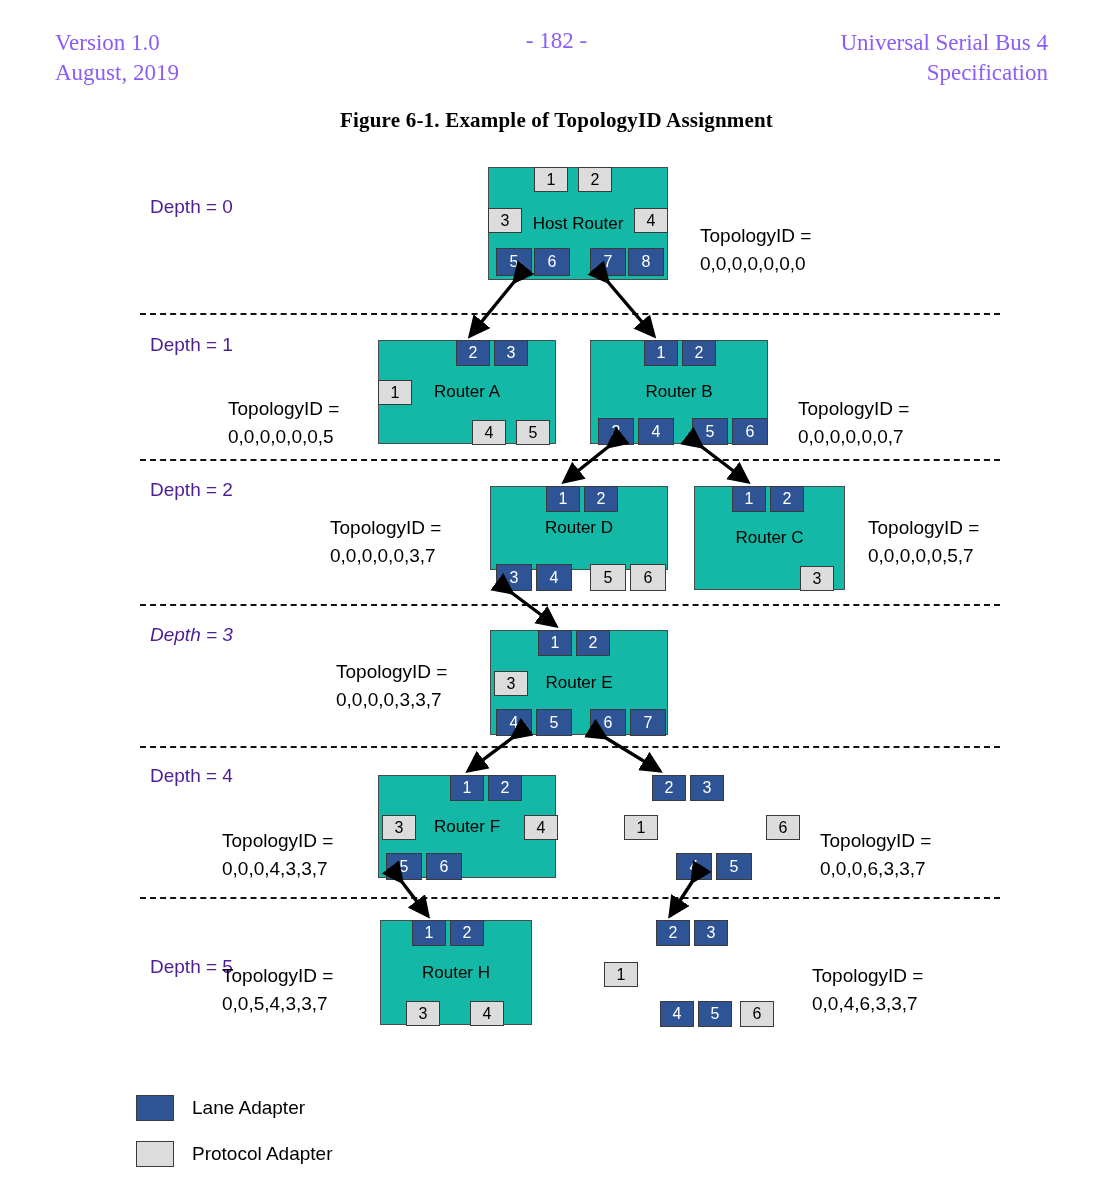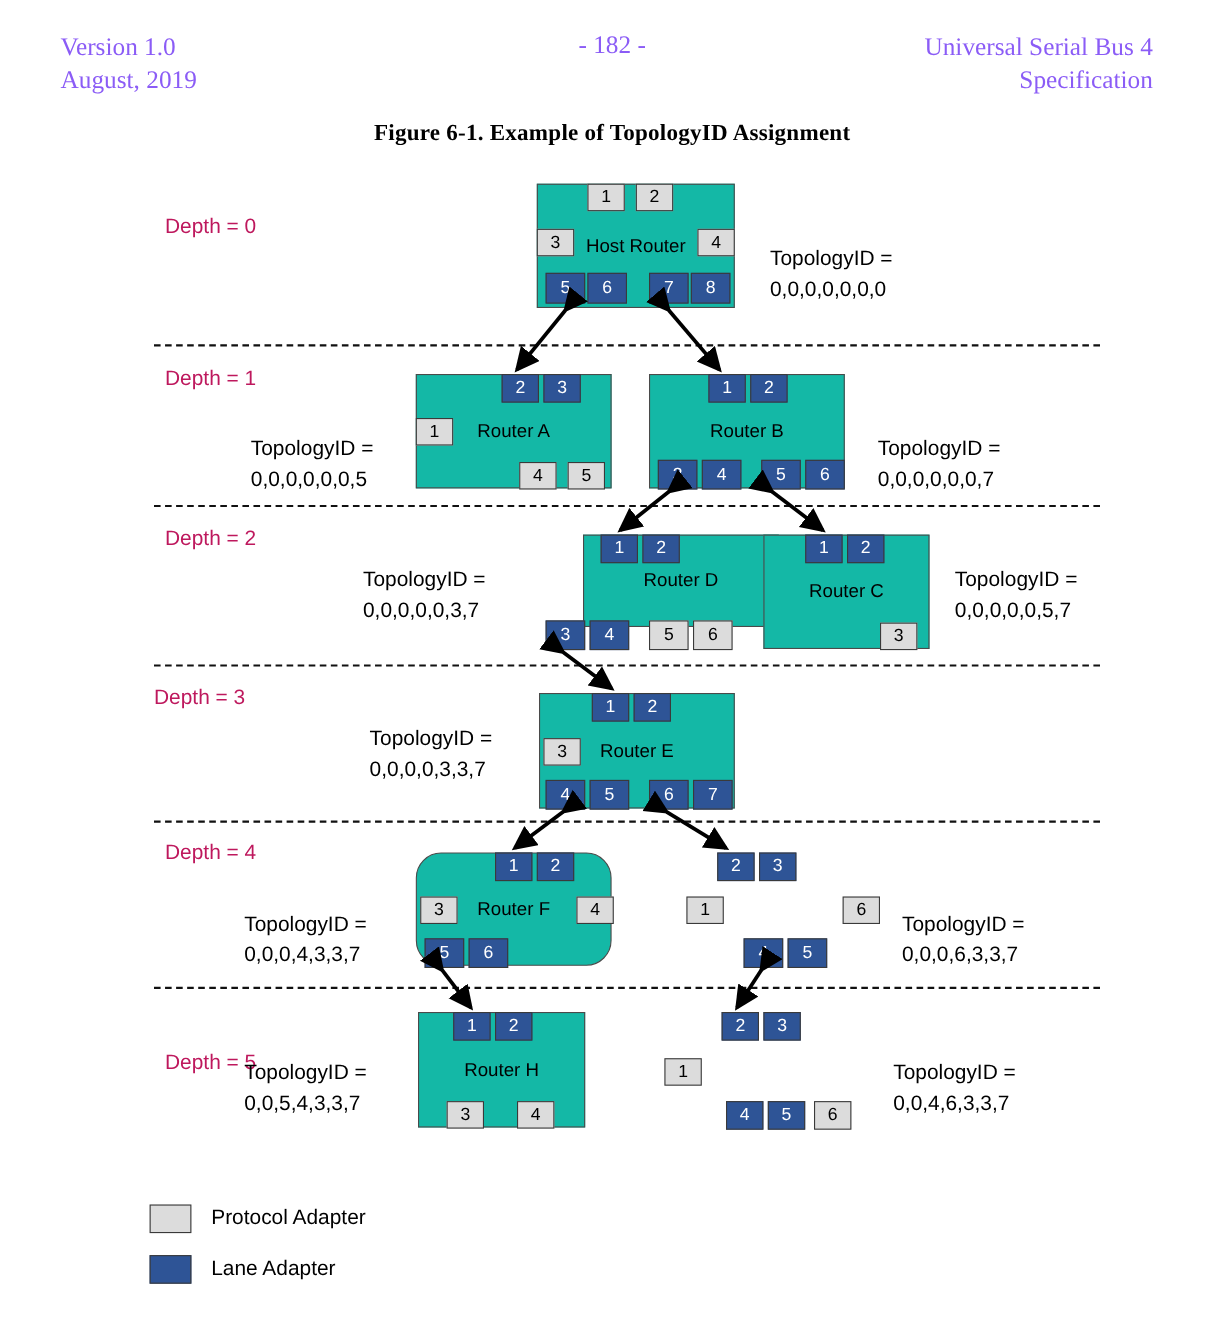"Depth = 0" .depth-label { color: #be185d -> #4c1d95 }
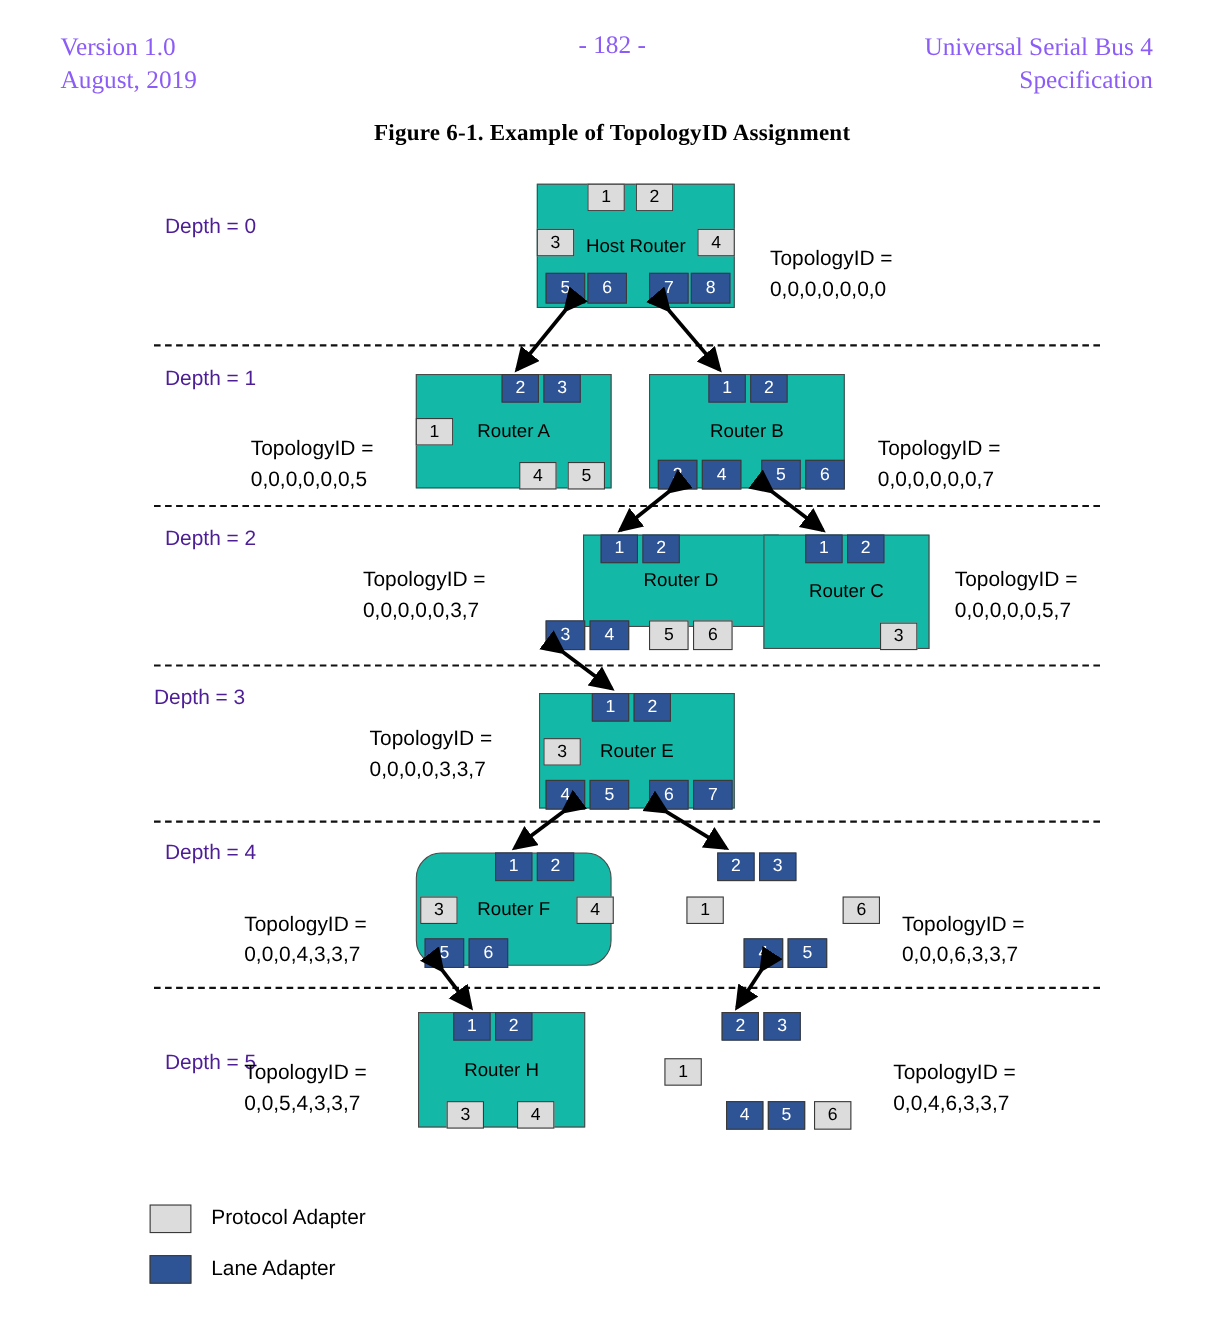"Router D" div.router { margin-left: 40px -> none }
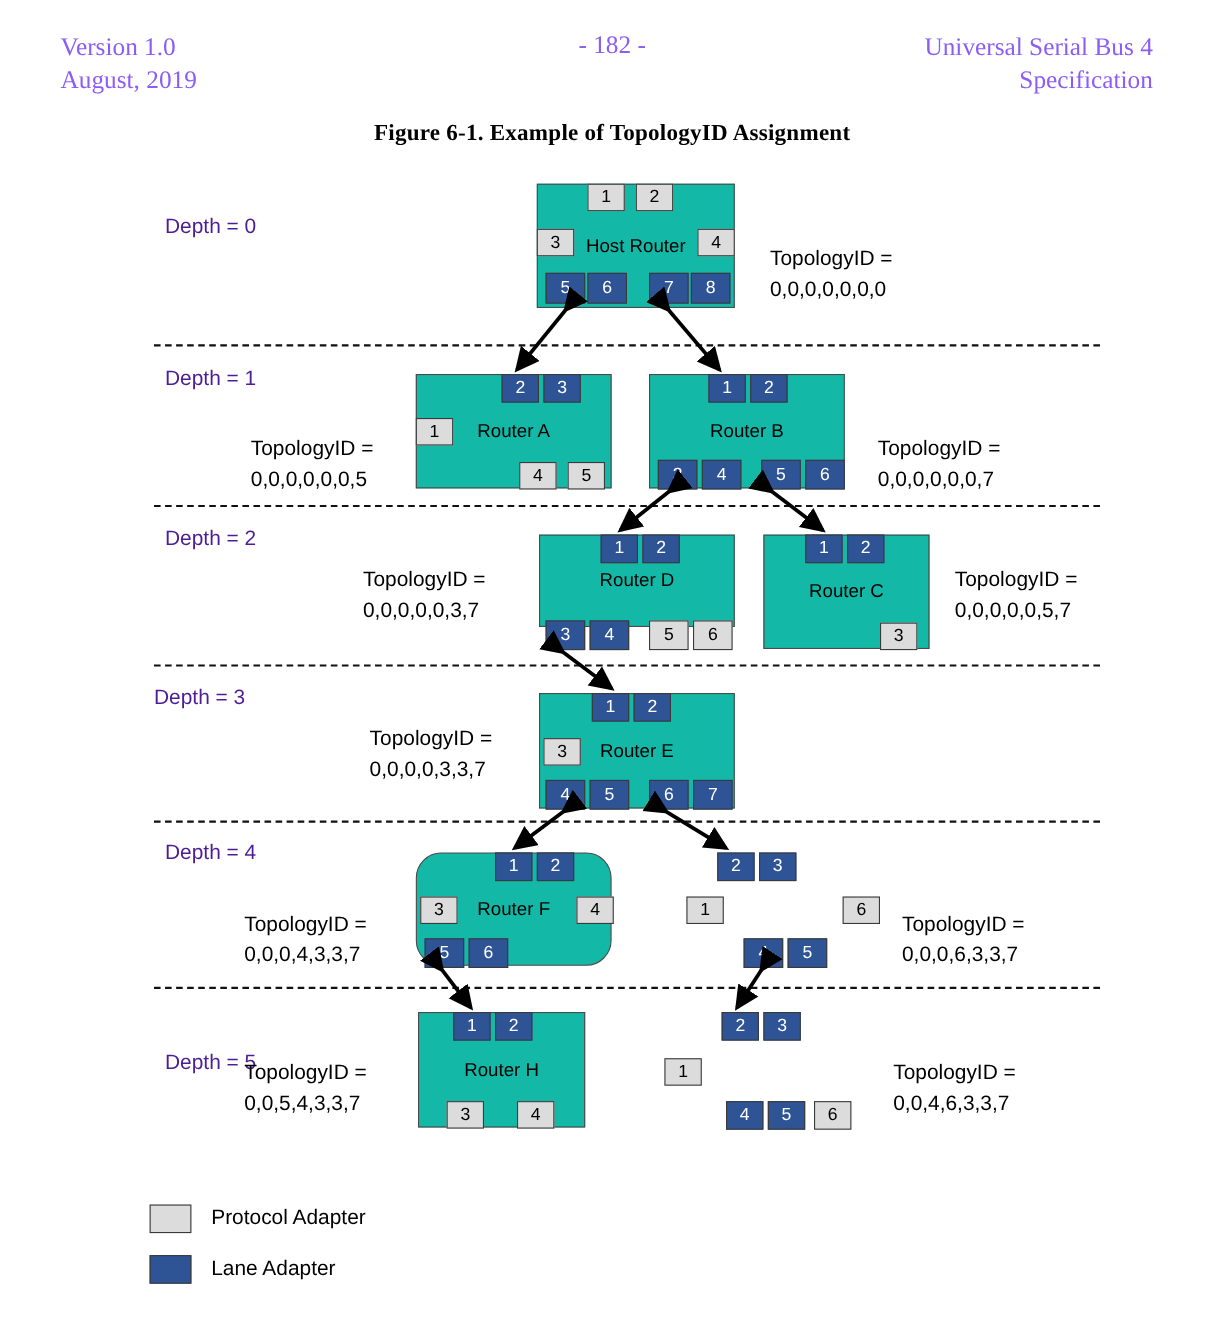"Depth = 3" div.depth-label { font-style: none -> italic; left: 140px -> 150px }
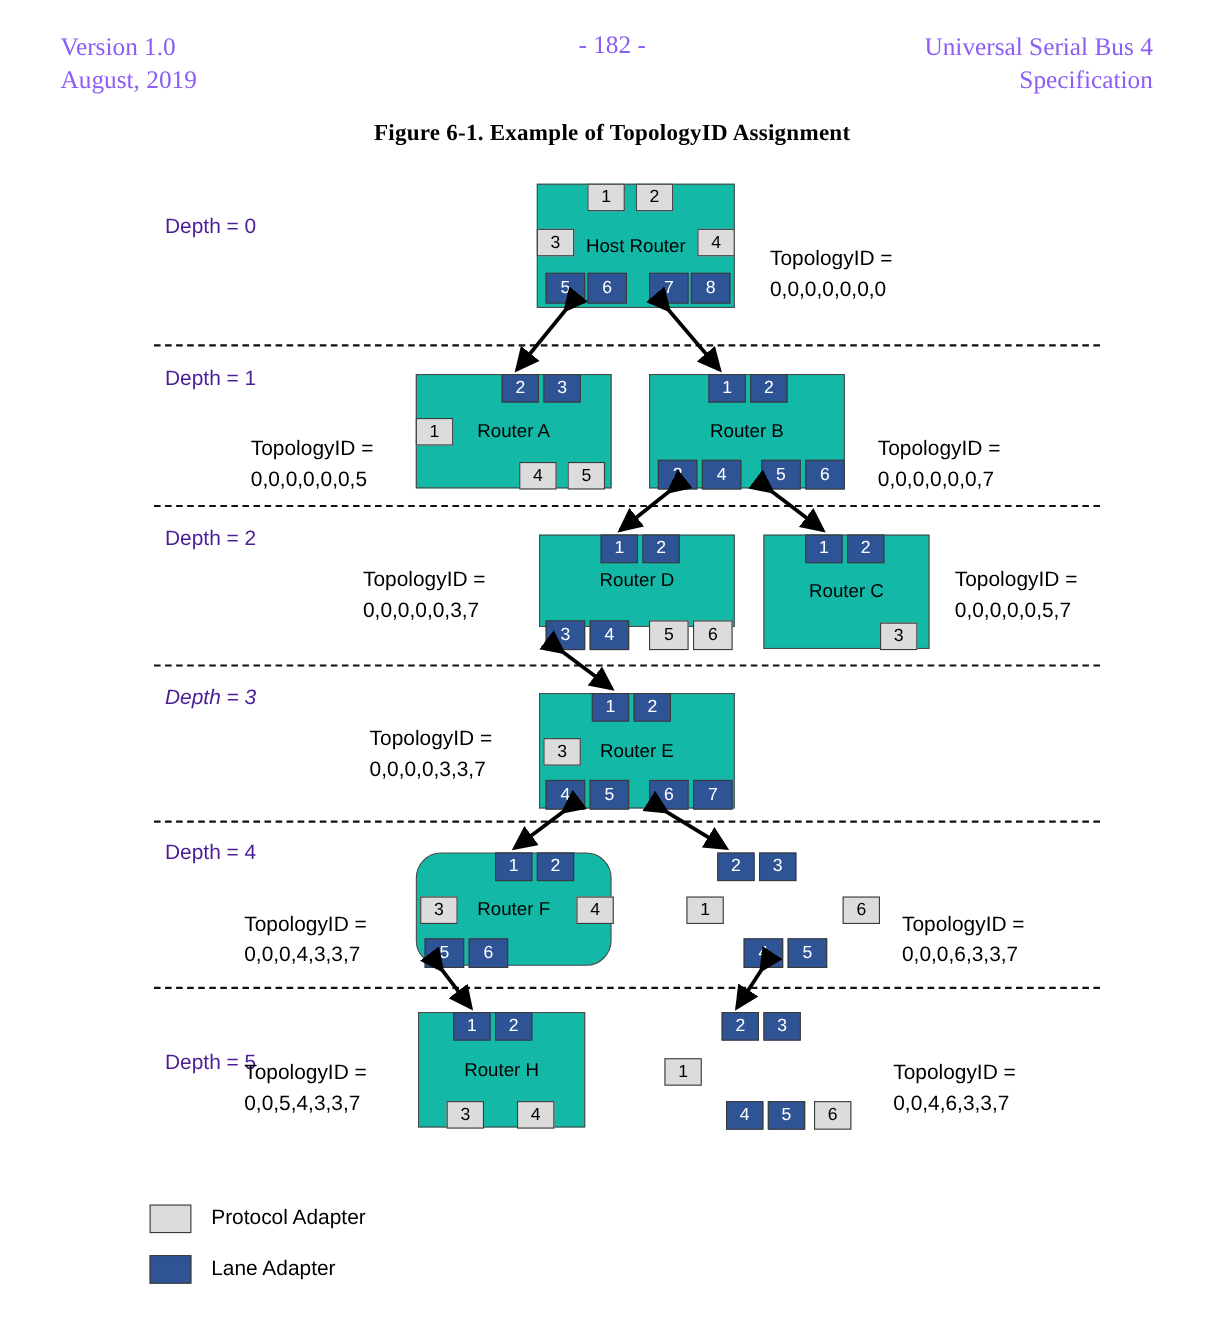"Router F" div.router { border-radius: 23px -> none }
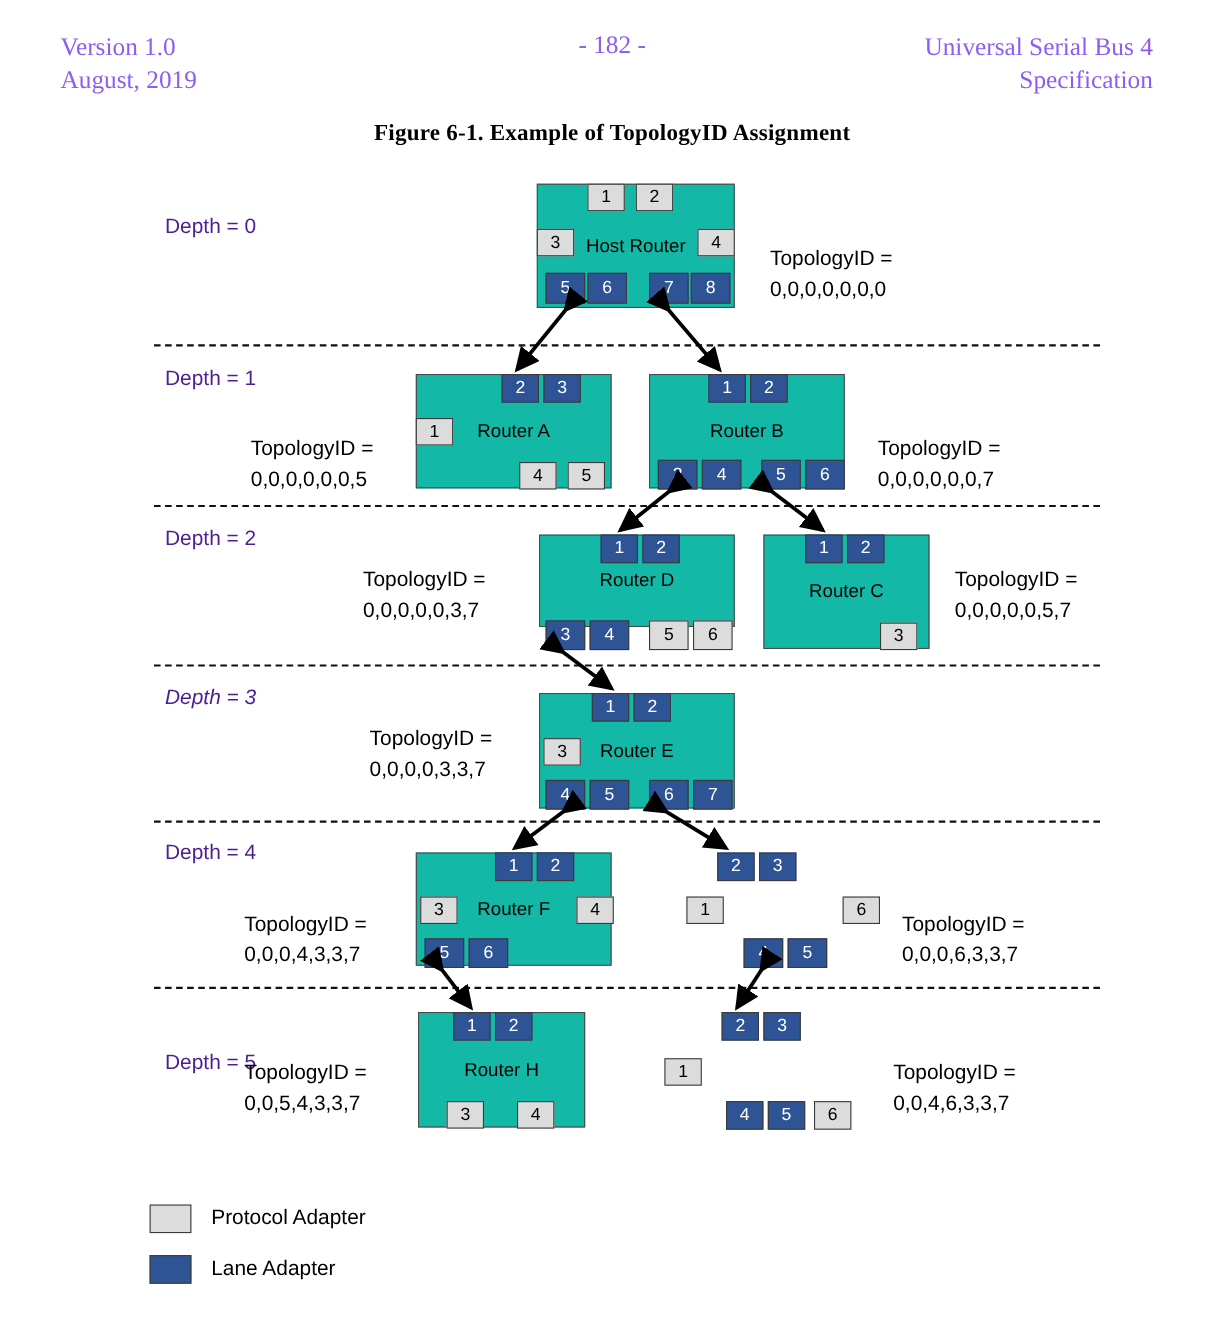"Protocol Adapter" div.legend-row { order: before "Lane Adapter" -> after "Lane Adapter" }
